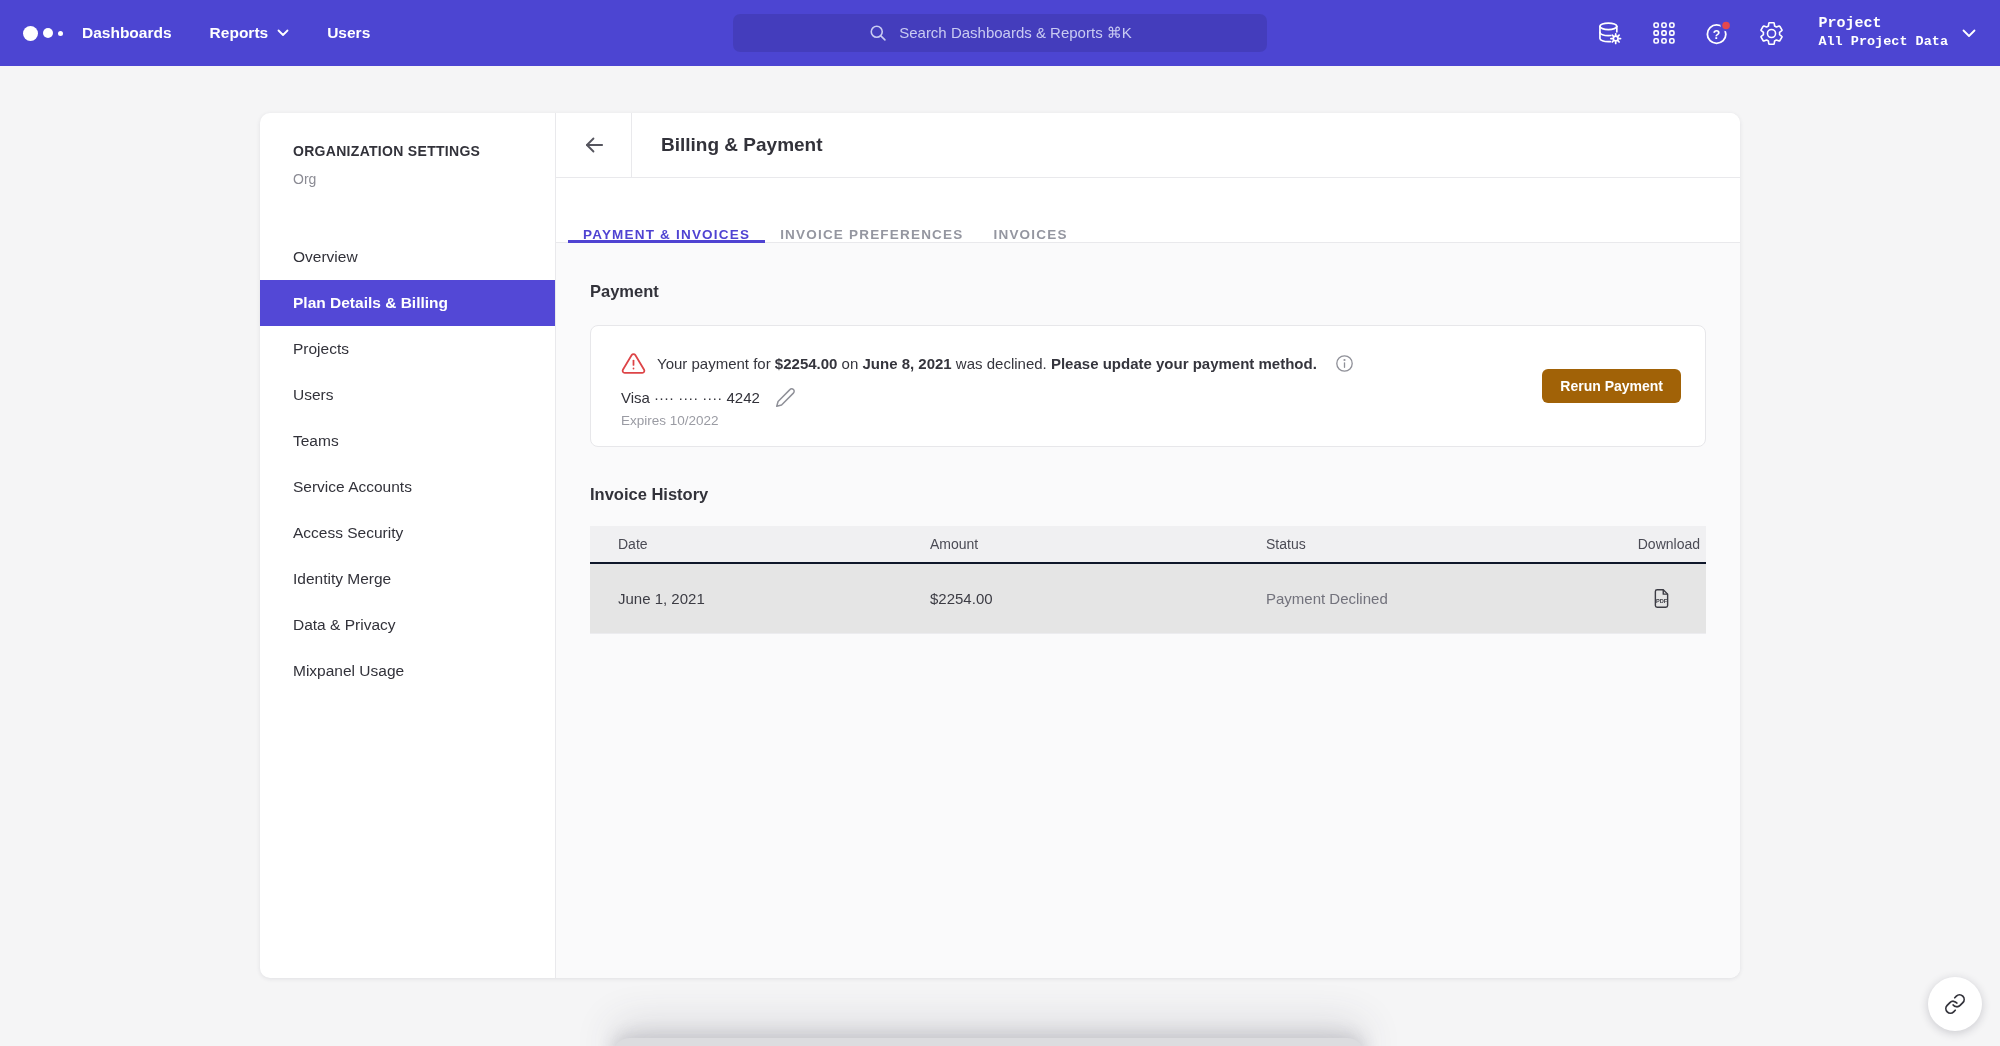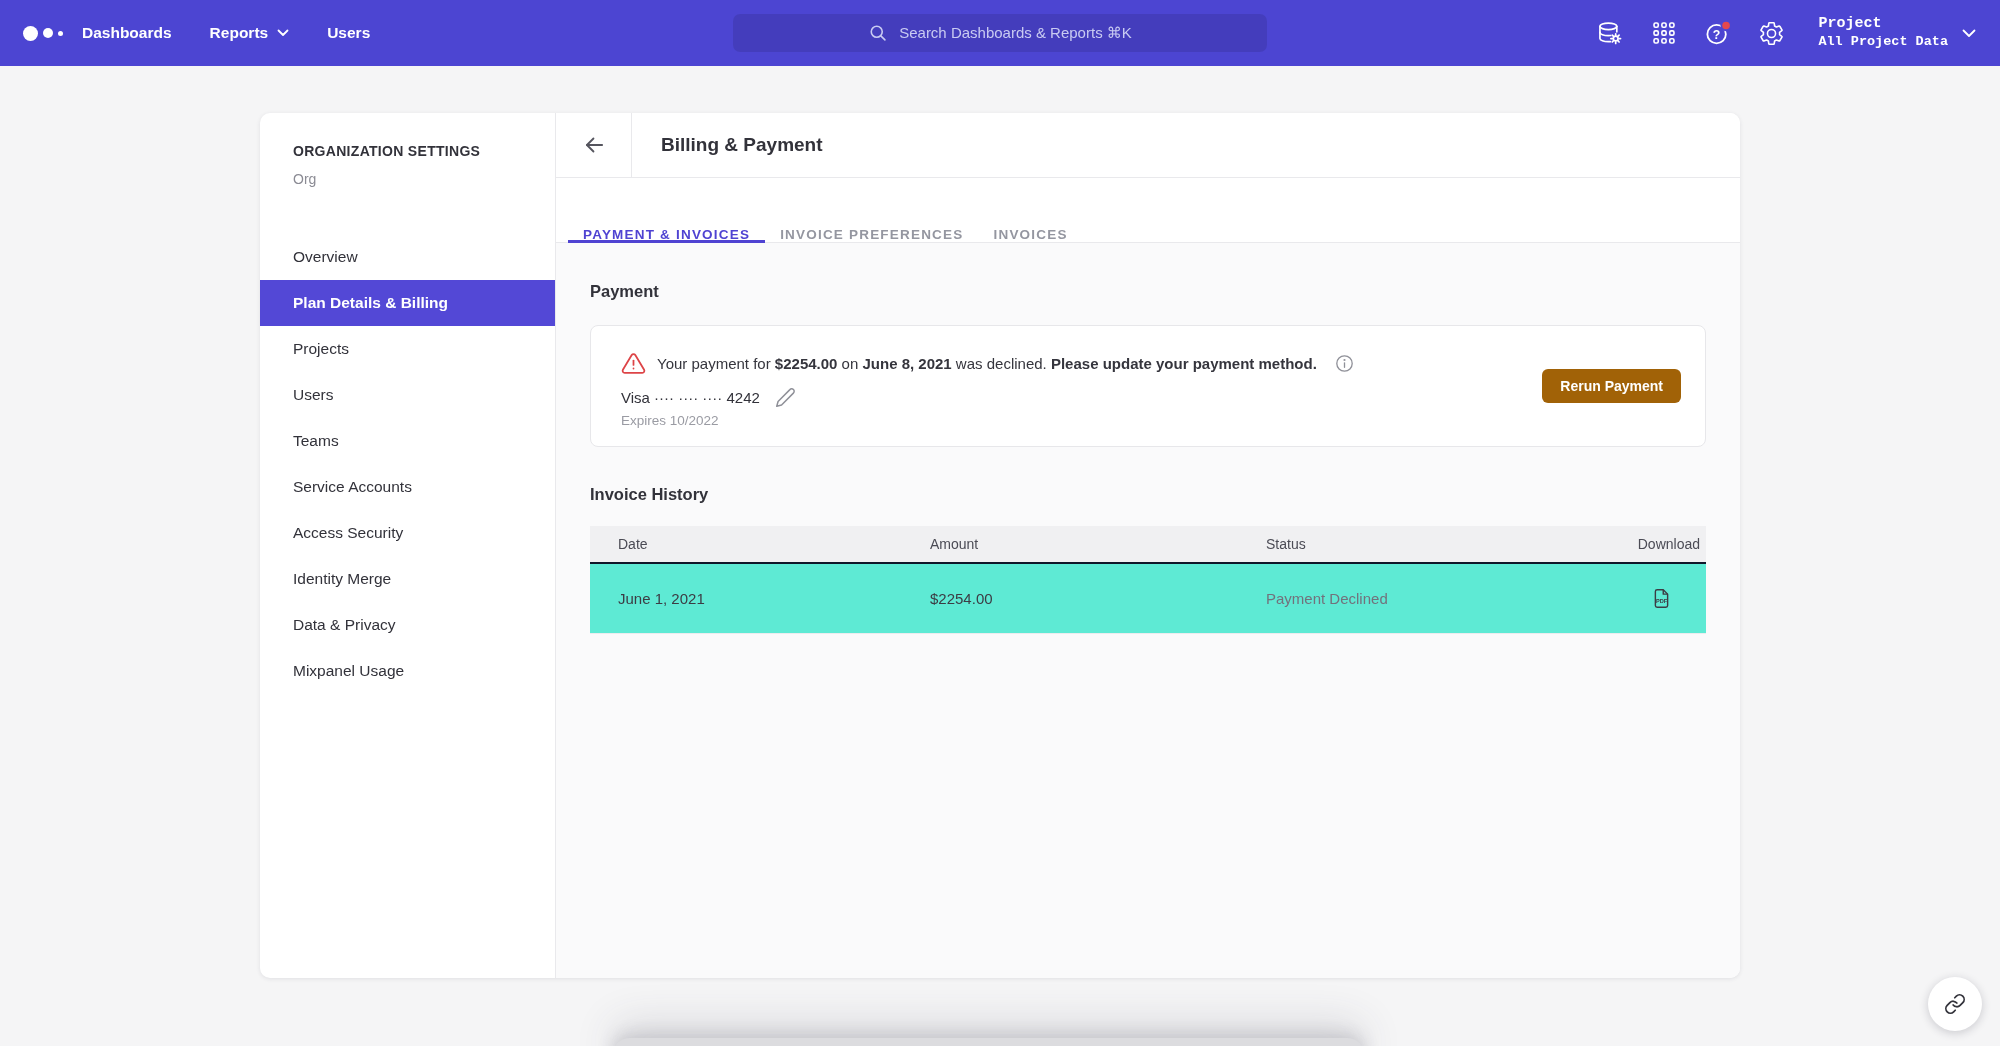"June 1, 2021" .t-row { background: #5eead4 -> #e5e5e5 }
